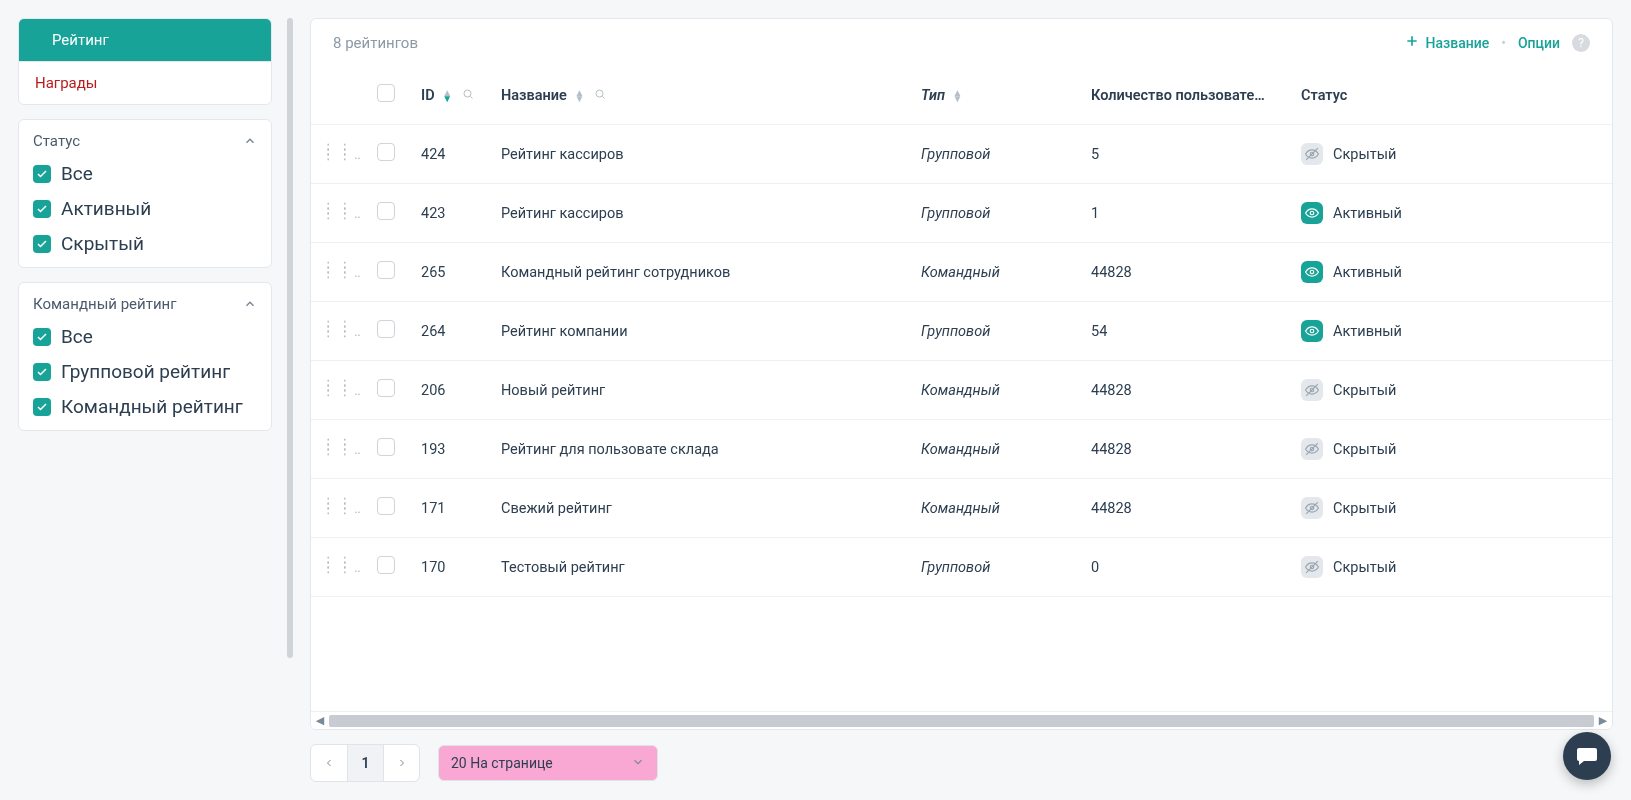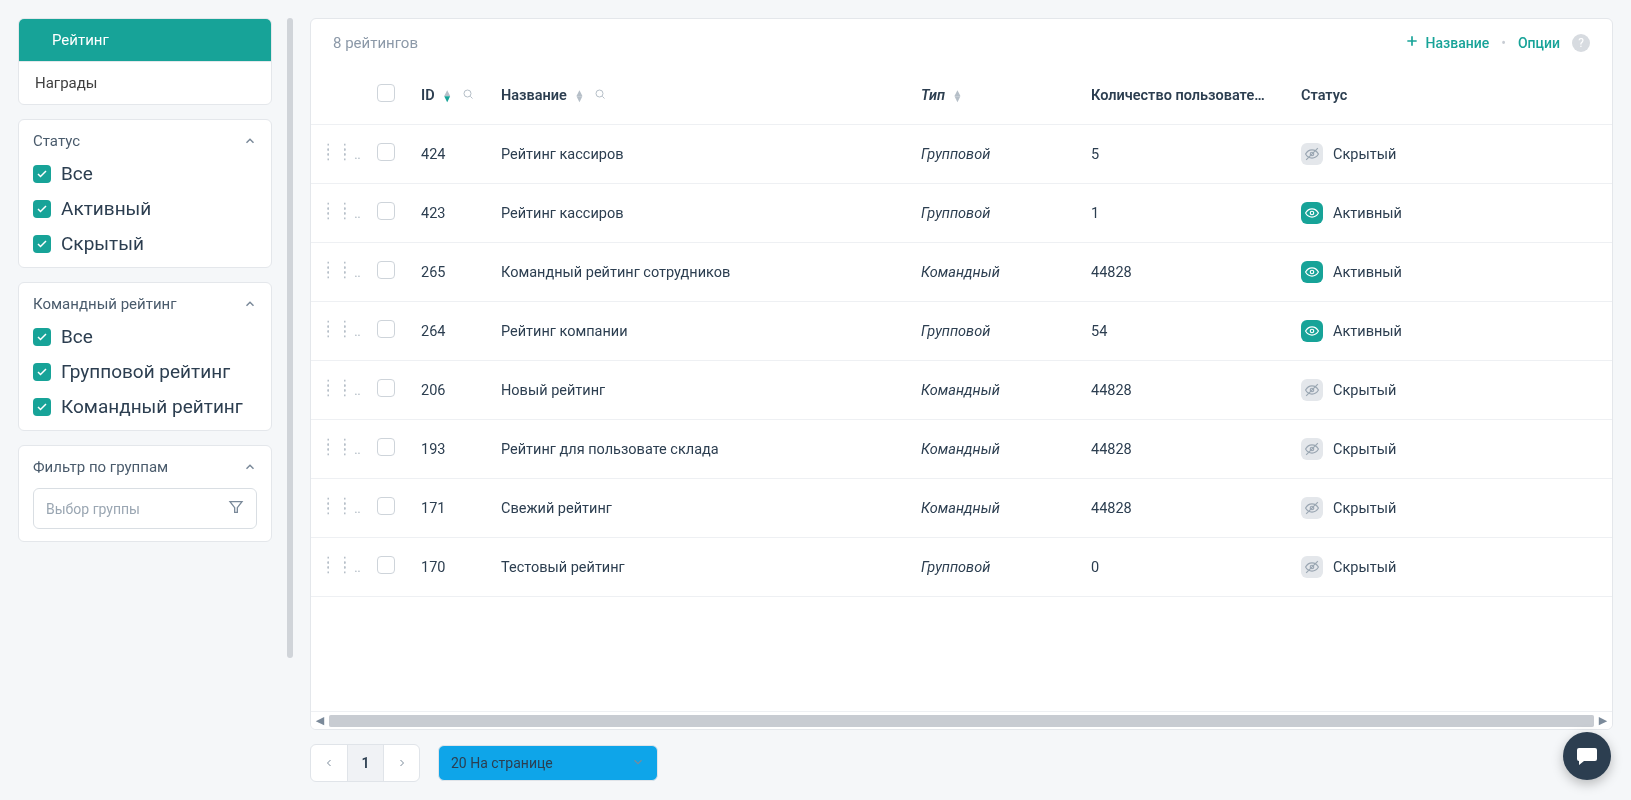"Награды" .nav-item { color: #404040 -> #b91c1c }
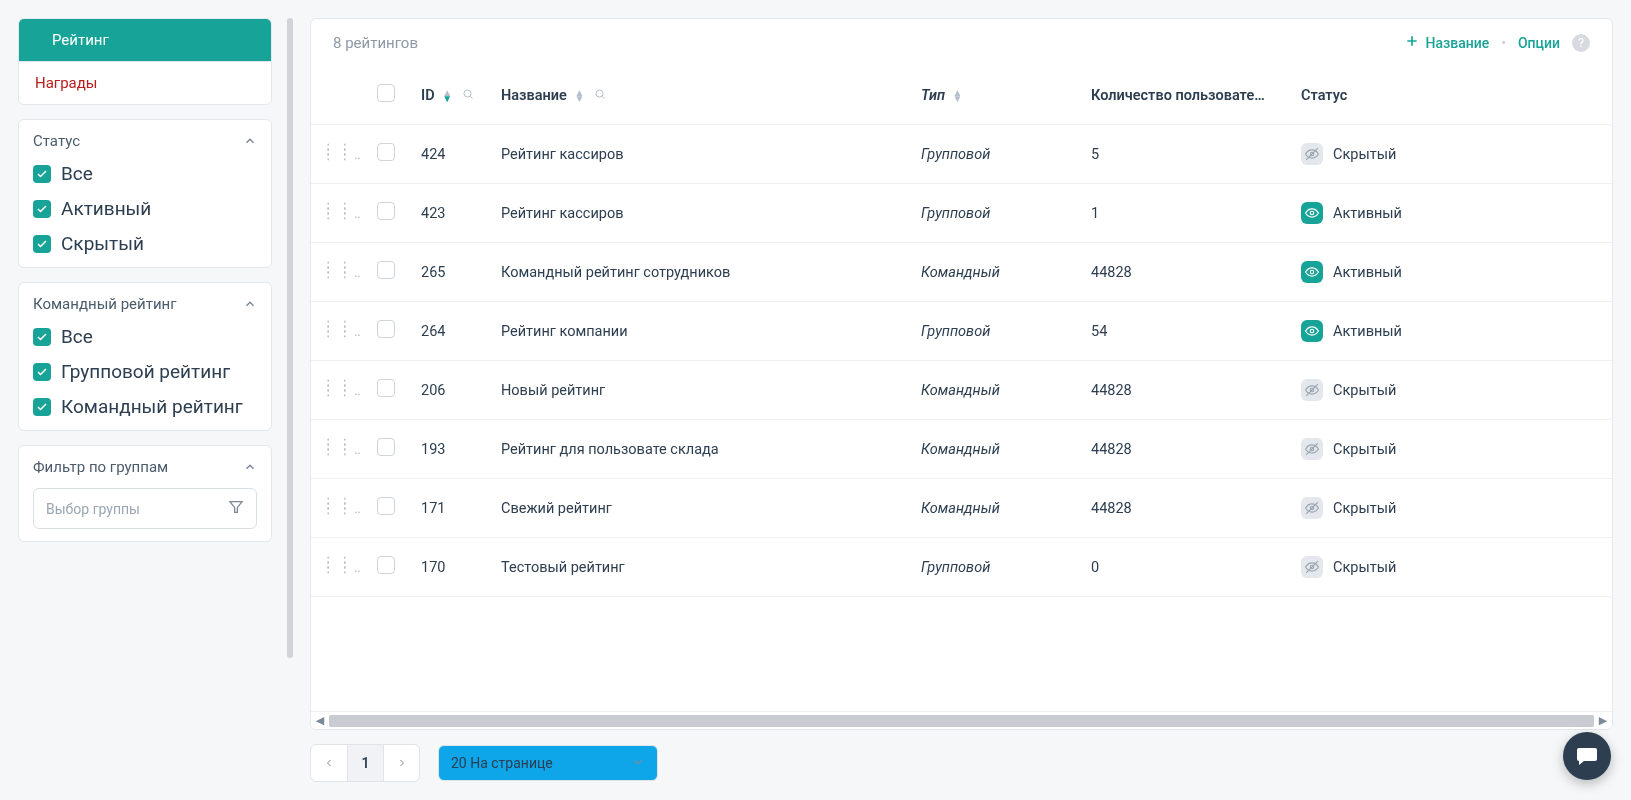"Фильтр по группам" div.panel { html: <div> <div> <span>Фильтр по группам</span> <span> <svg> <polyline></polyline> </svg> </span> </div> <div> <span>Выбор группы</span> <span> <svg> <polygon></polygon> </svg> </span> </div> </div> -> none }
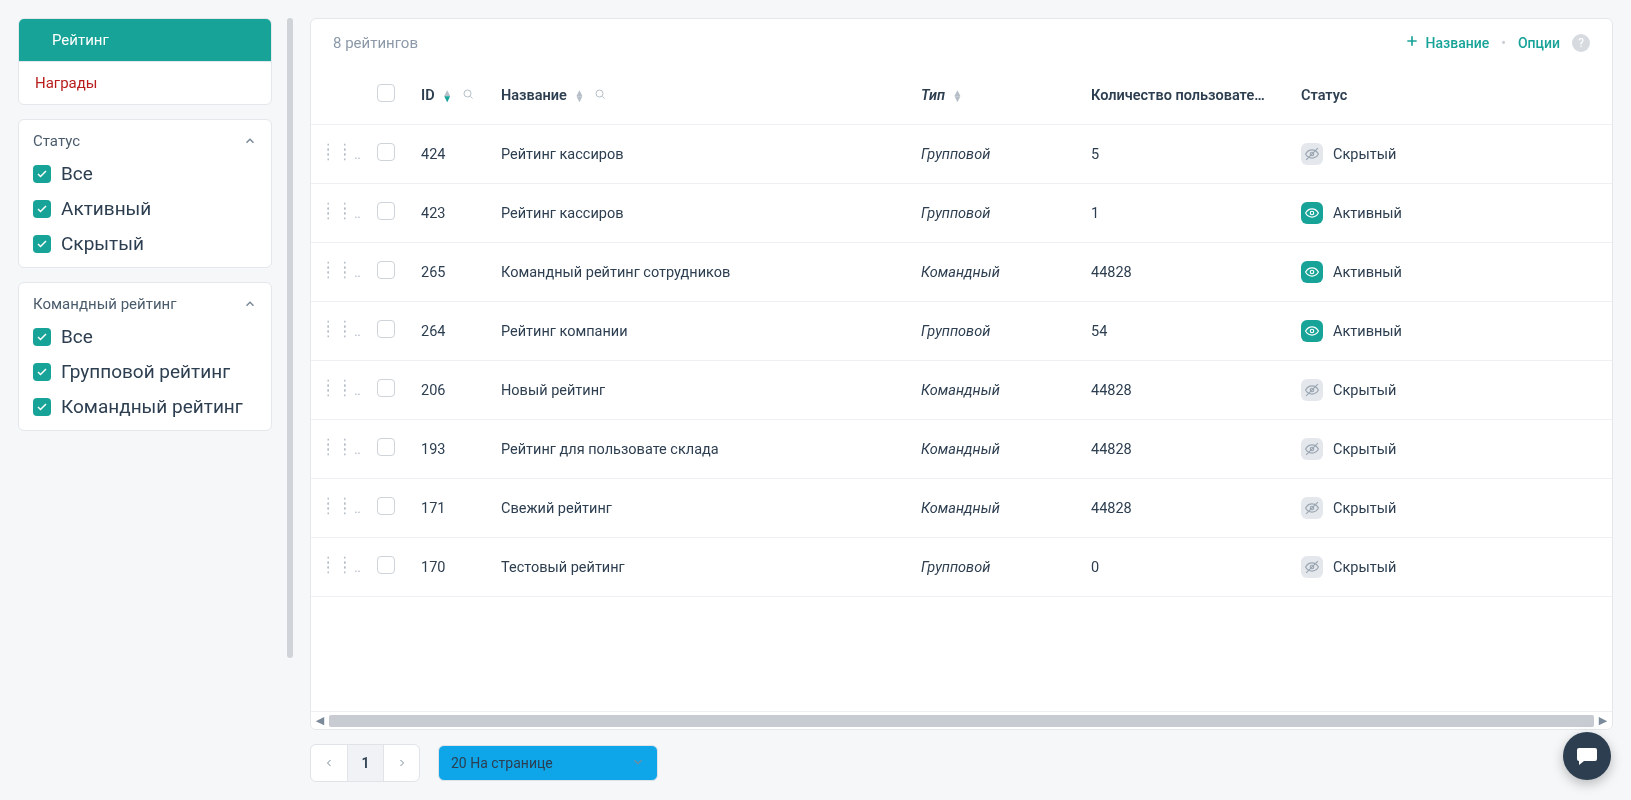"20 На странице" .perpage { background: #0ea5e9 -> #f9a8d4 }
